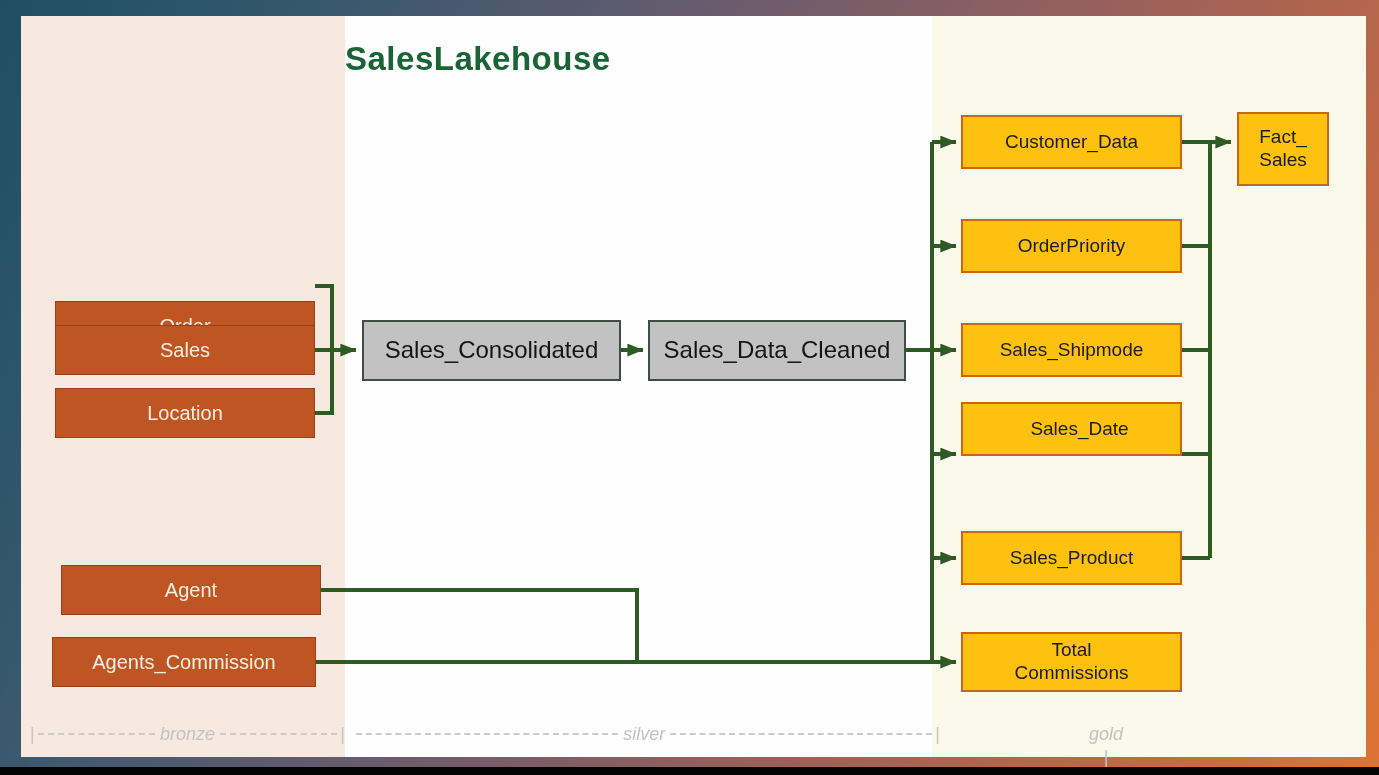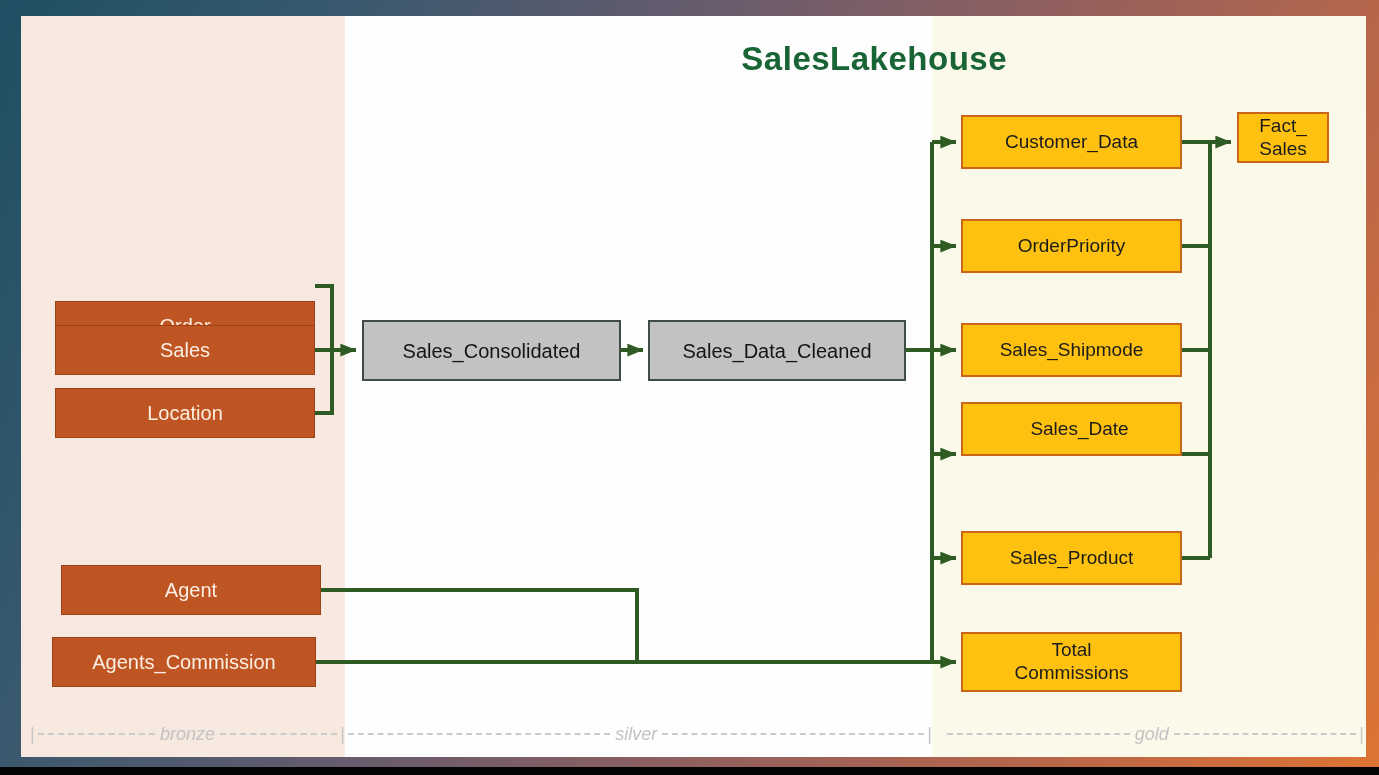"SalesLakehouse" .title { text-align: right -> left }
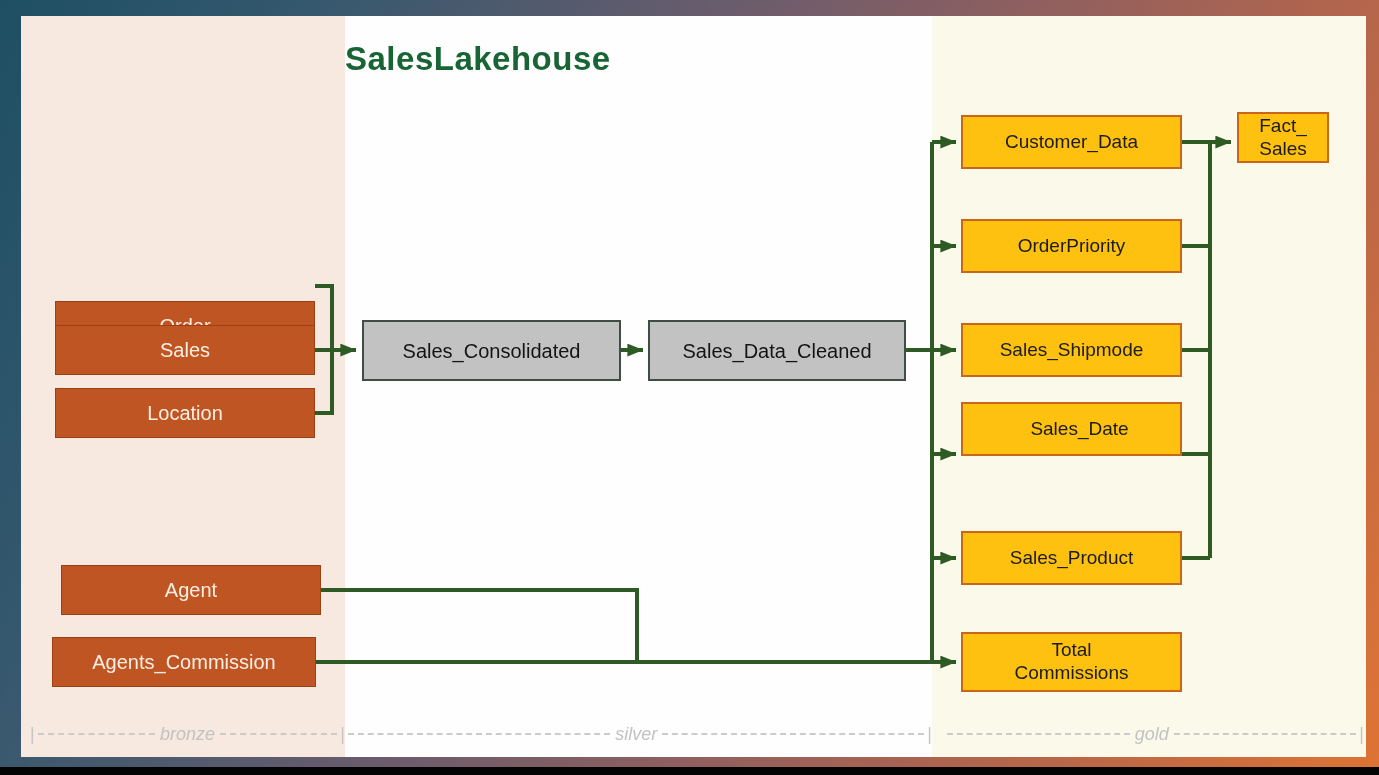"Fact_" div.node { height: 51px -> 74px }
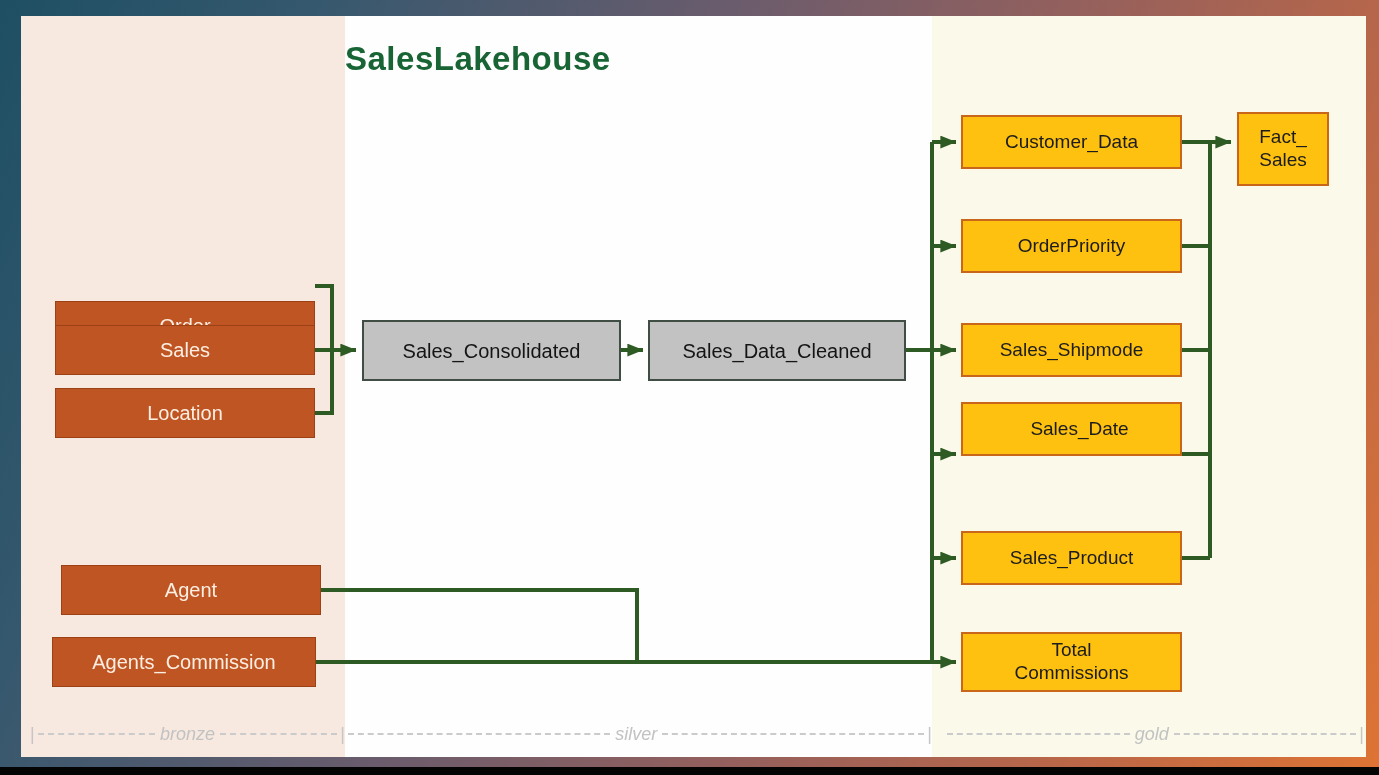"Sales_Consolidated" .node-silver { font-size: 20px -> 24px }
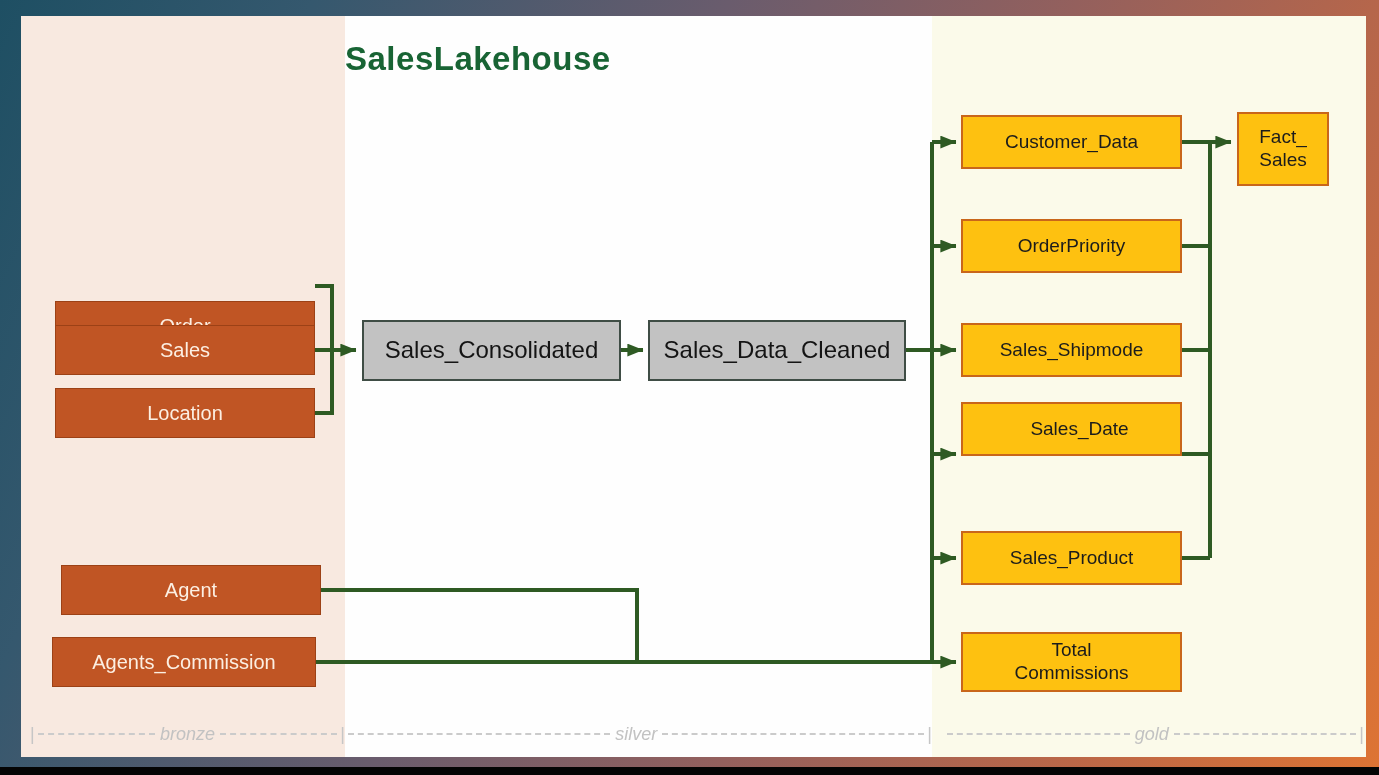"silver" div.ruler { padding-left: none -> 8px }
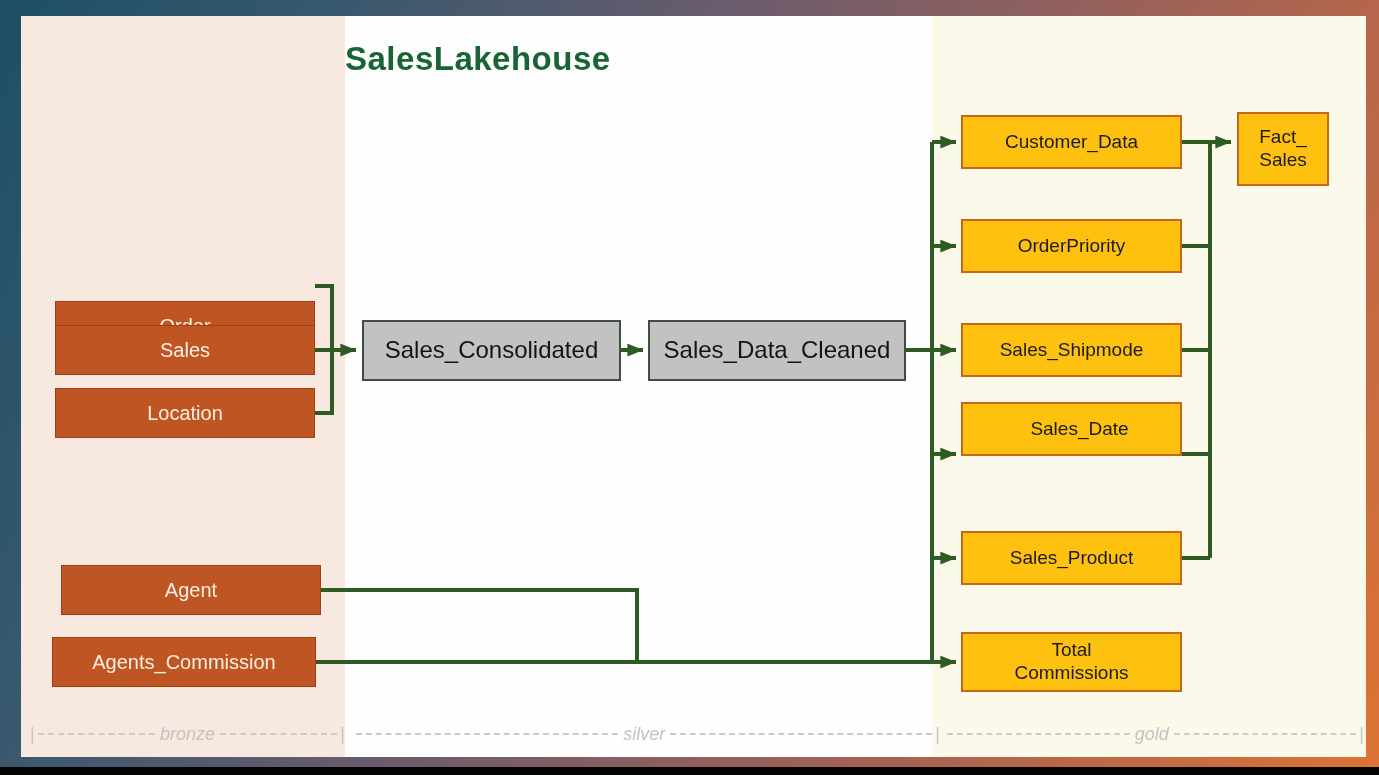"gold" div.ruler { flex-direction: none -> column; left: 944px -> 896px }
